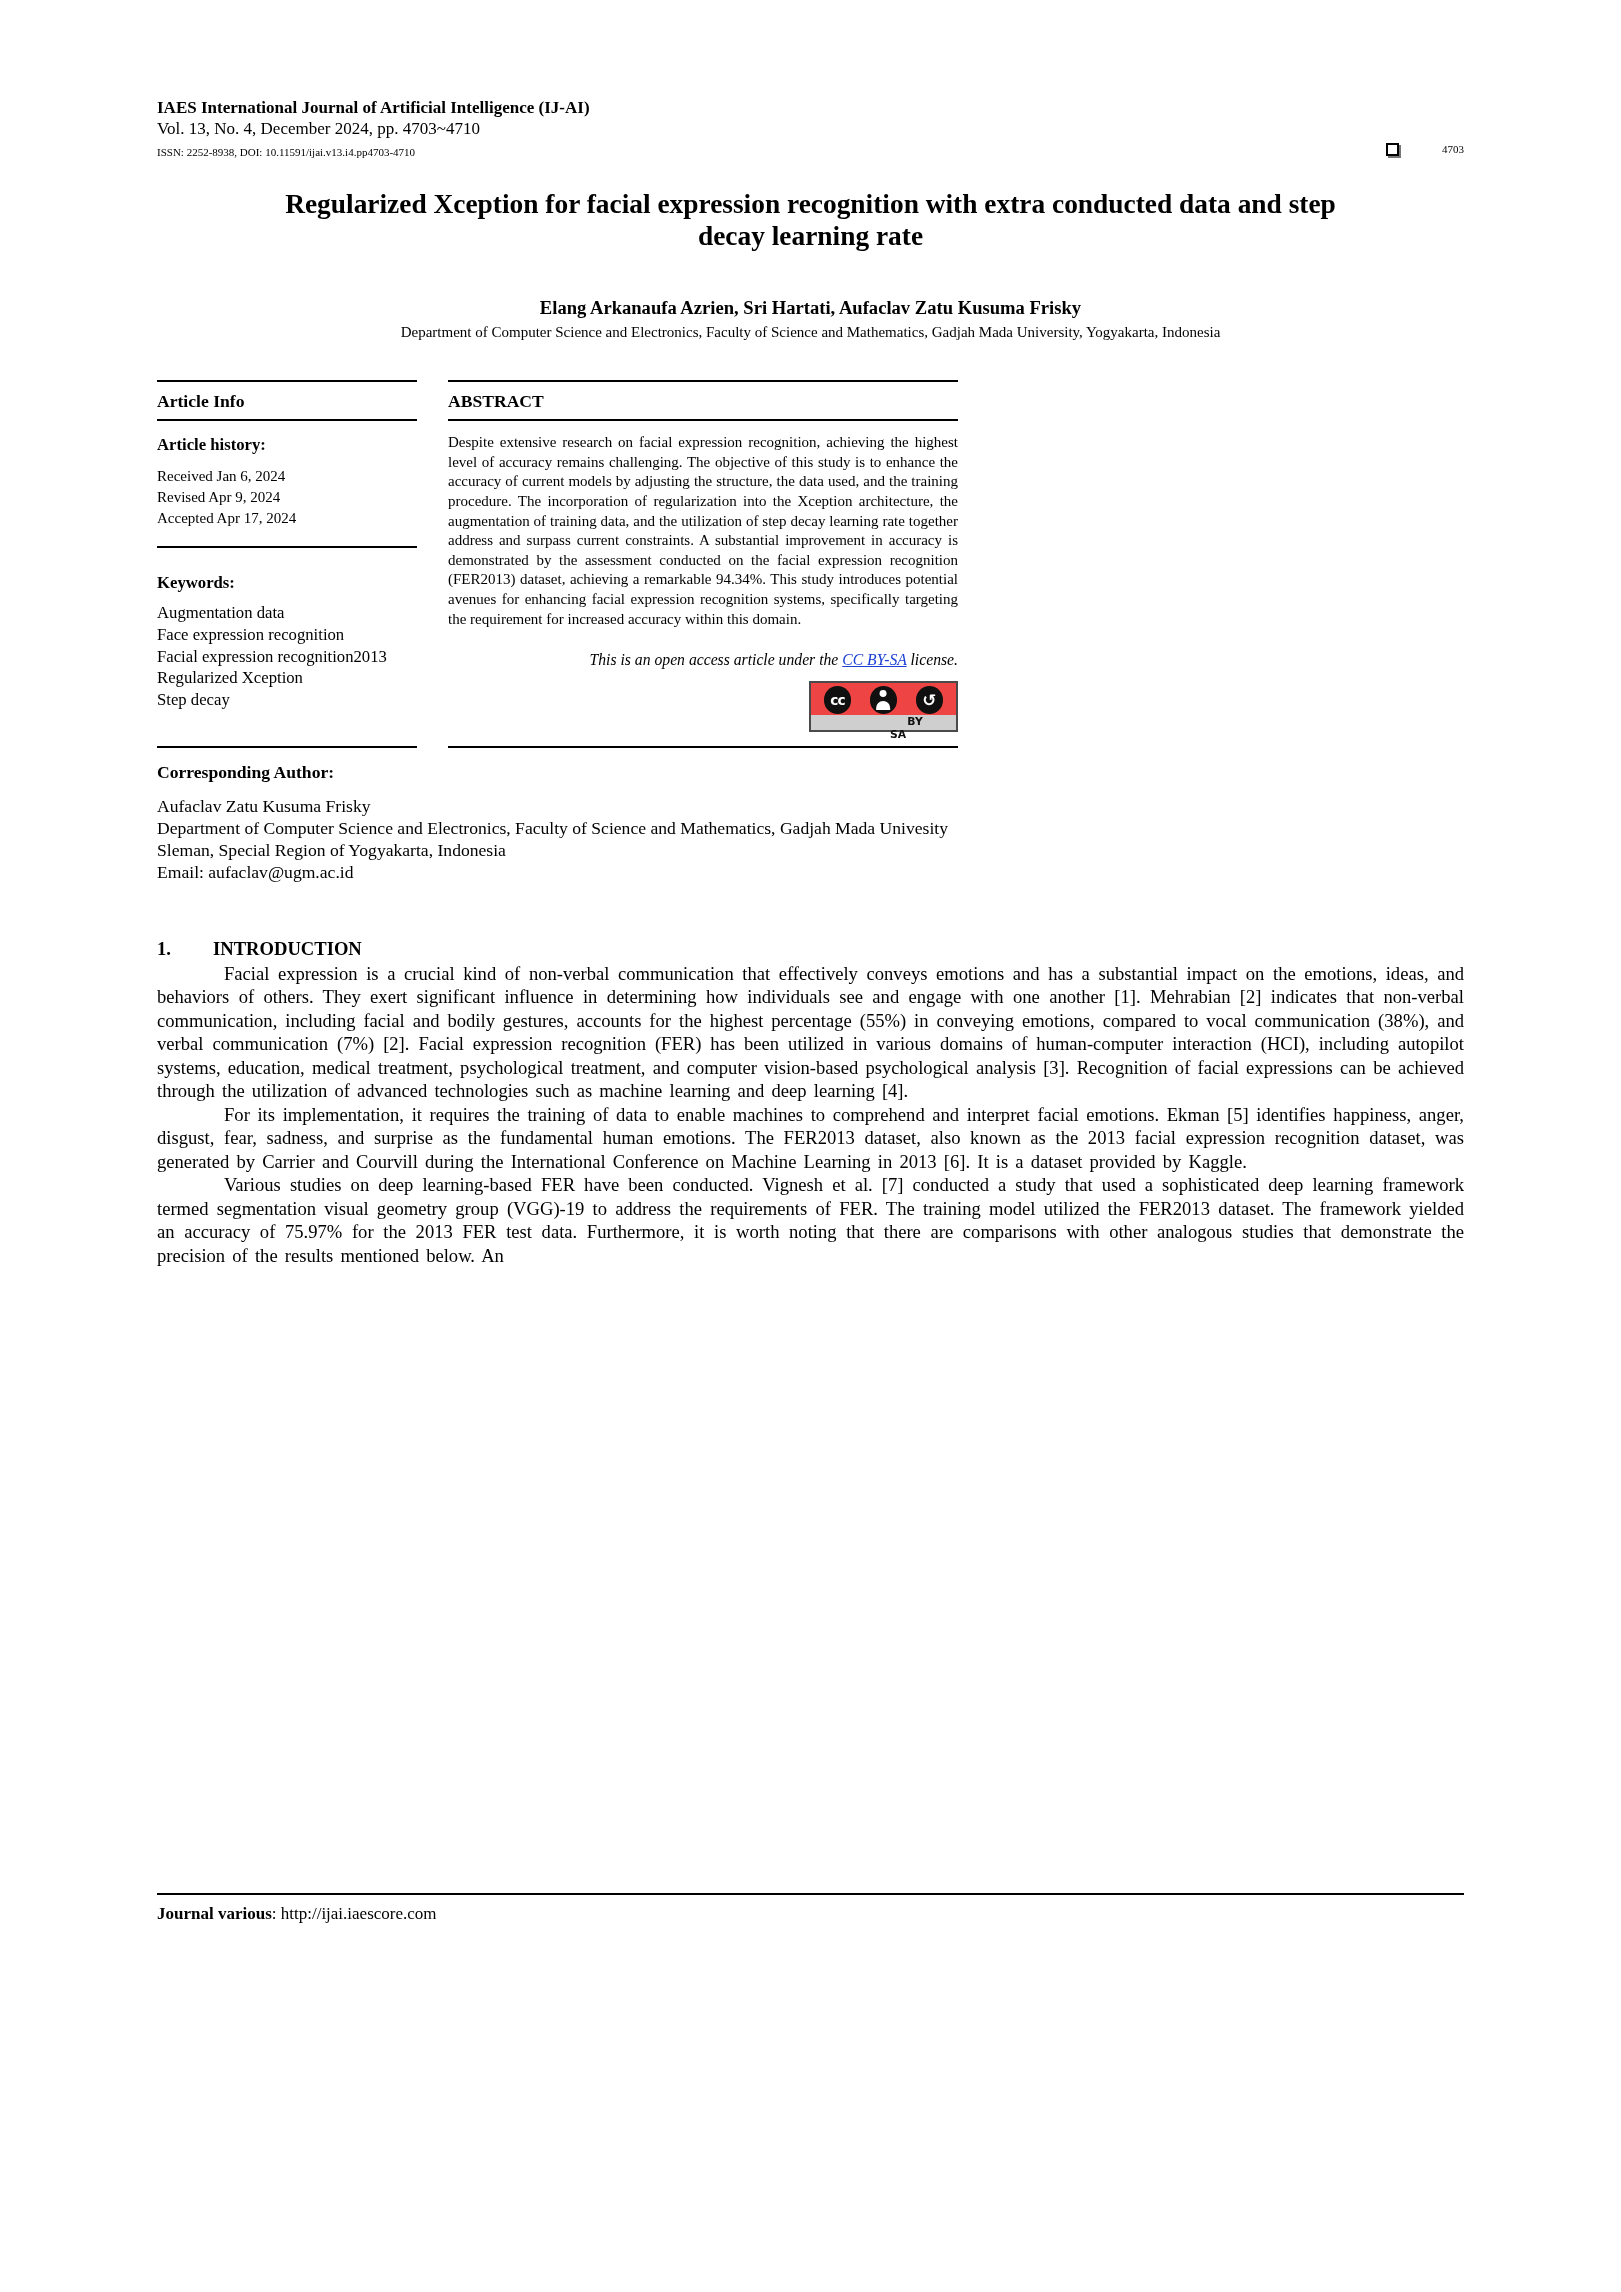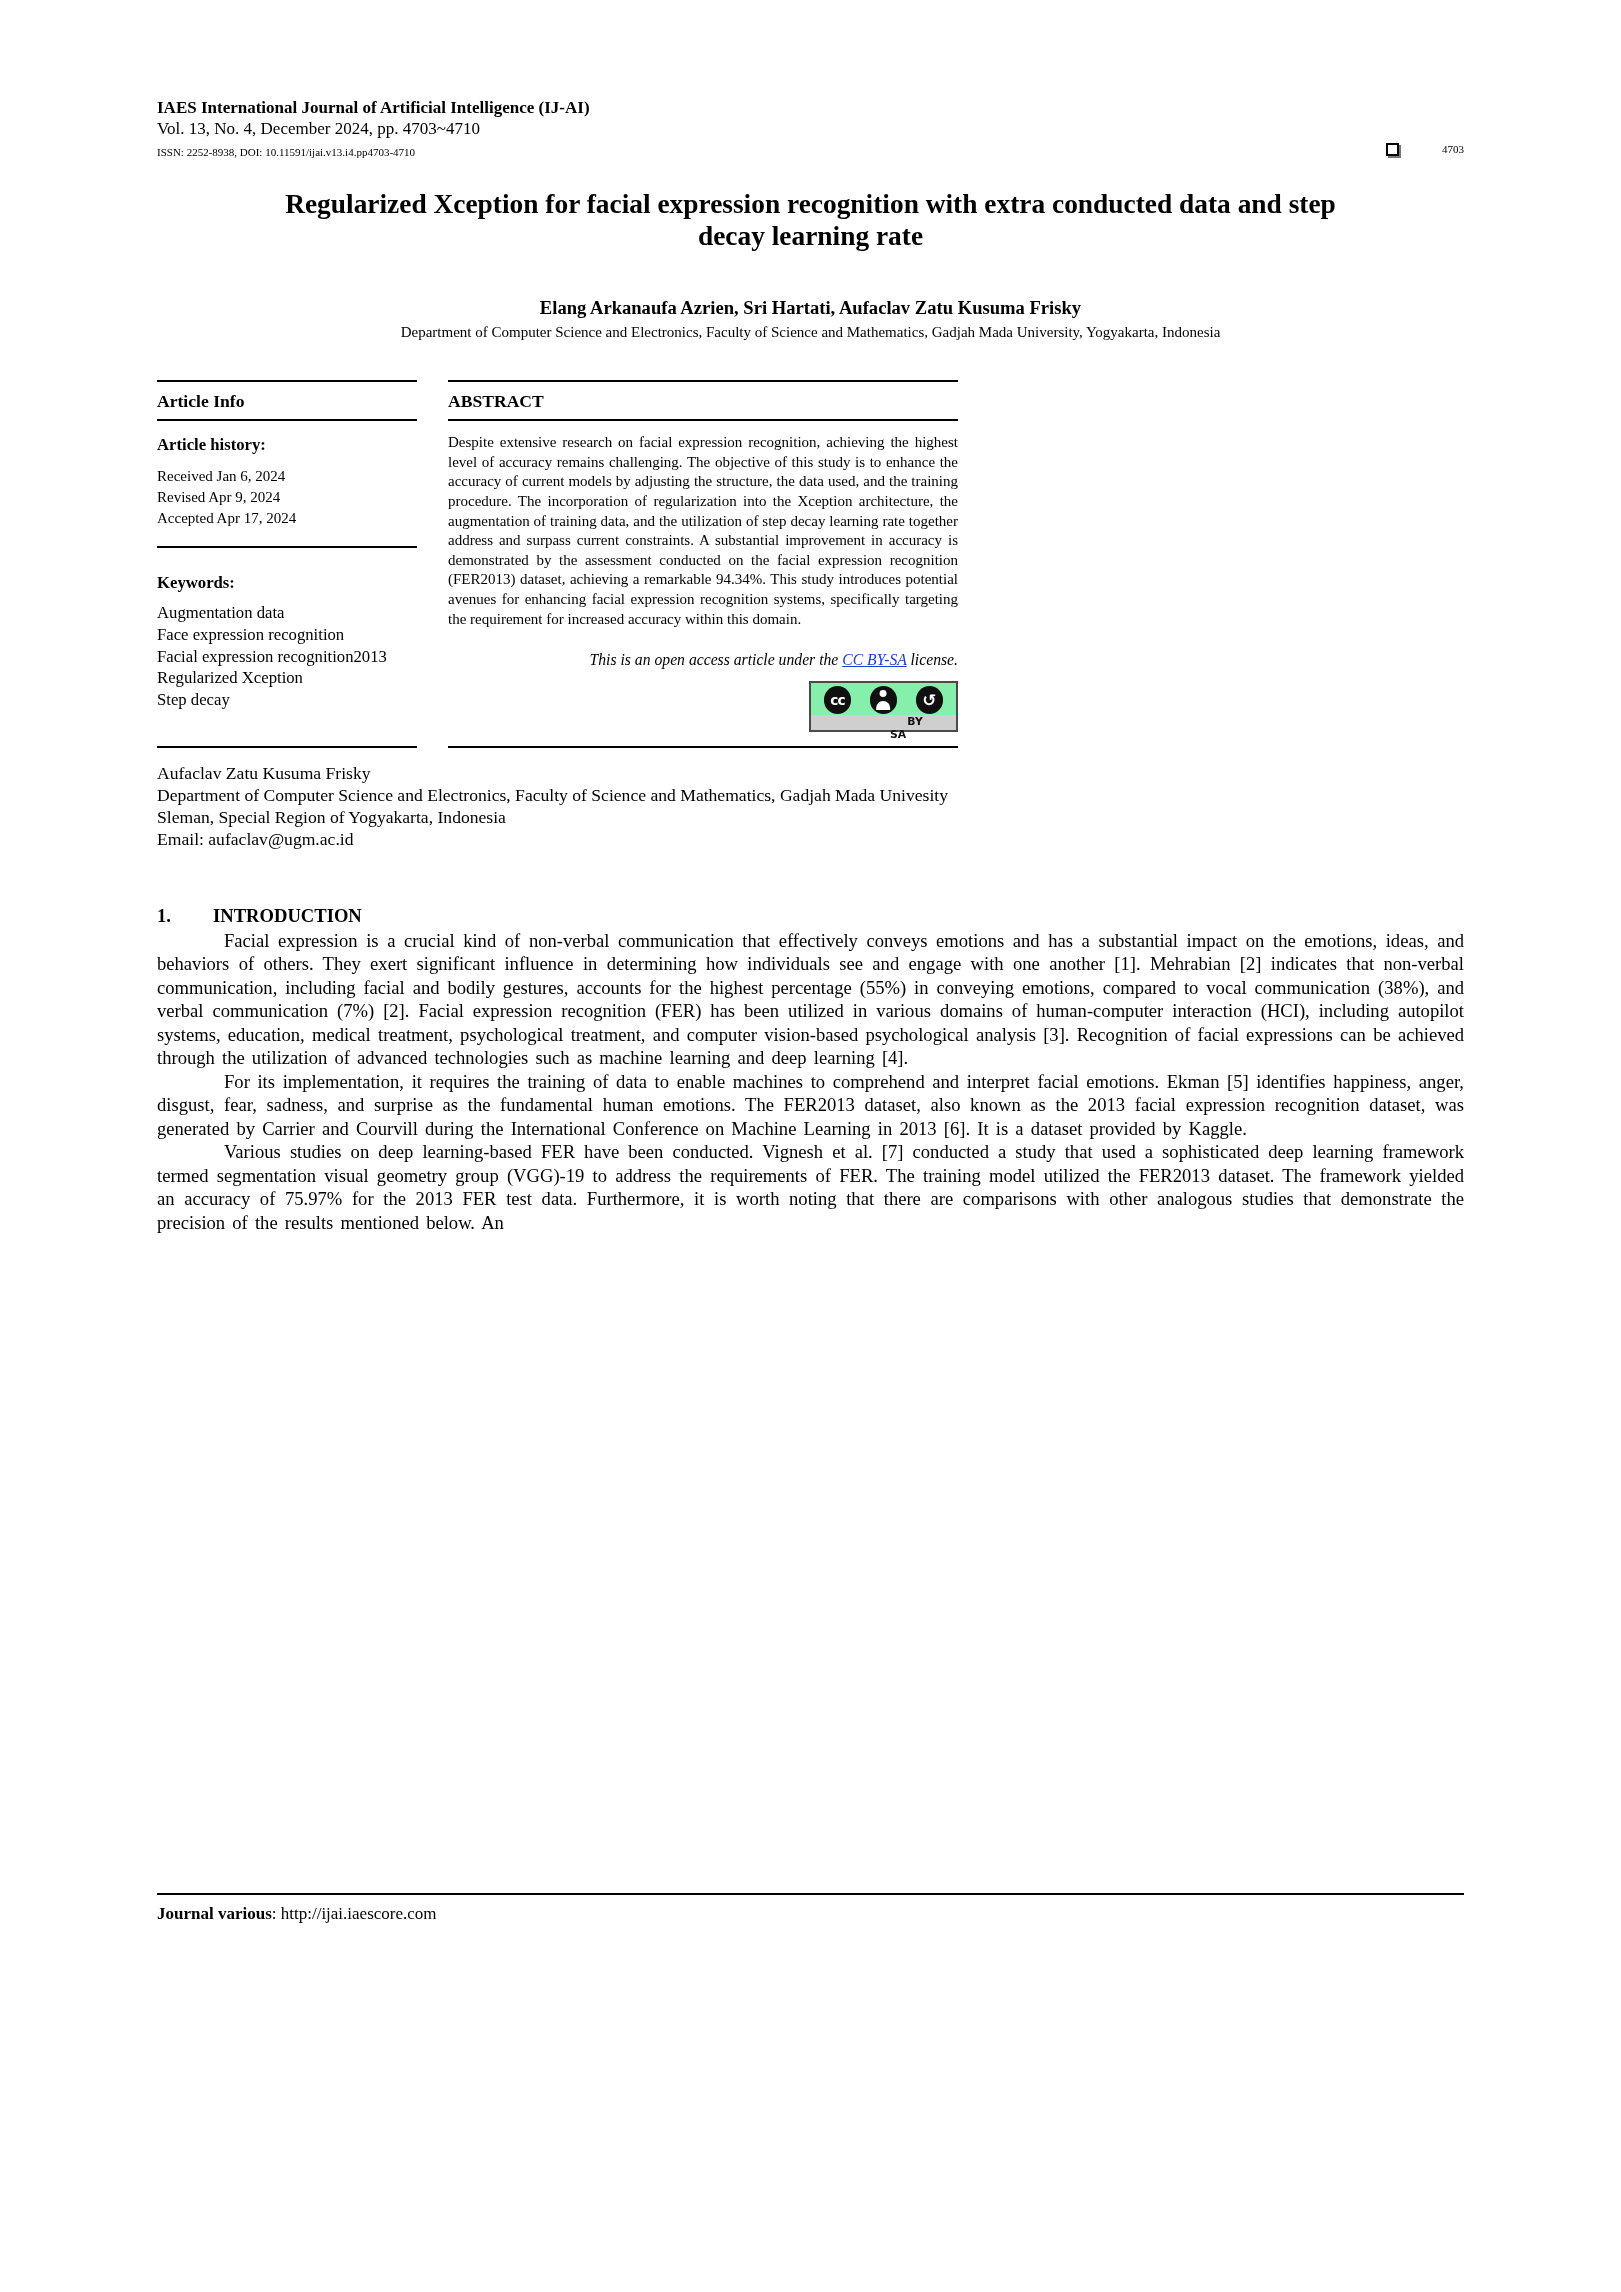"cc" .cc-badge { background: #86efac -> #ef4444 }
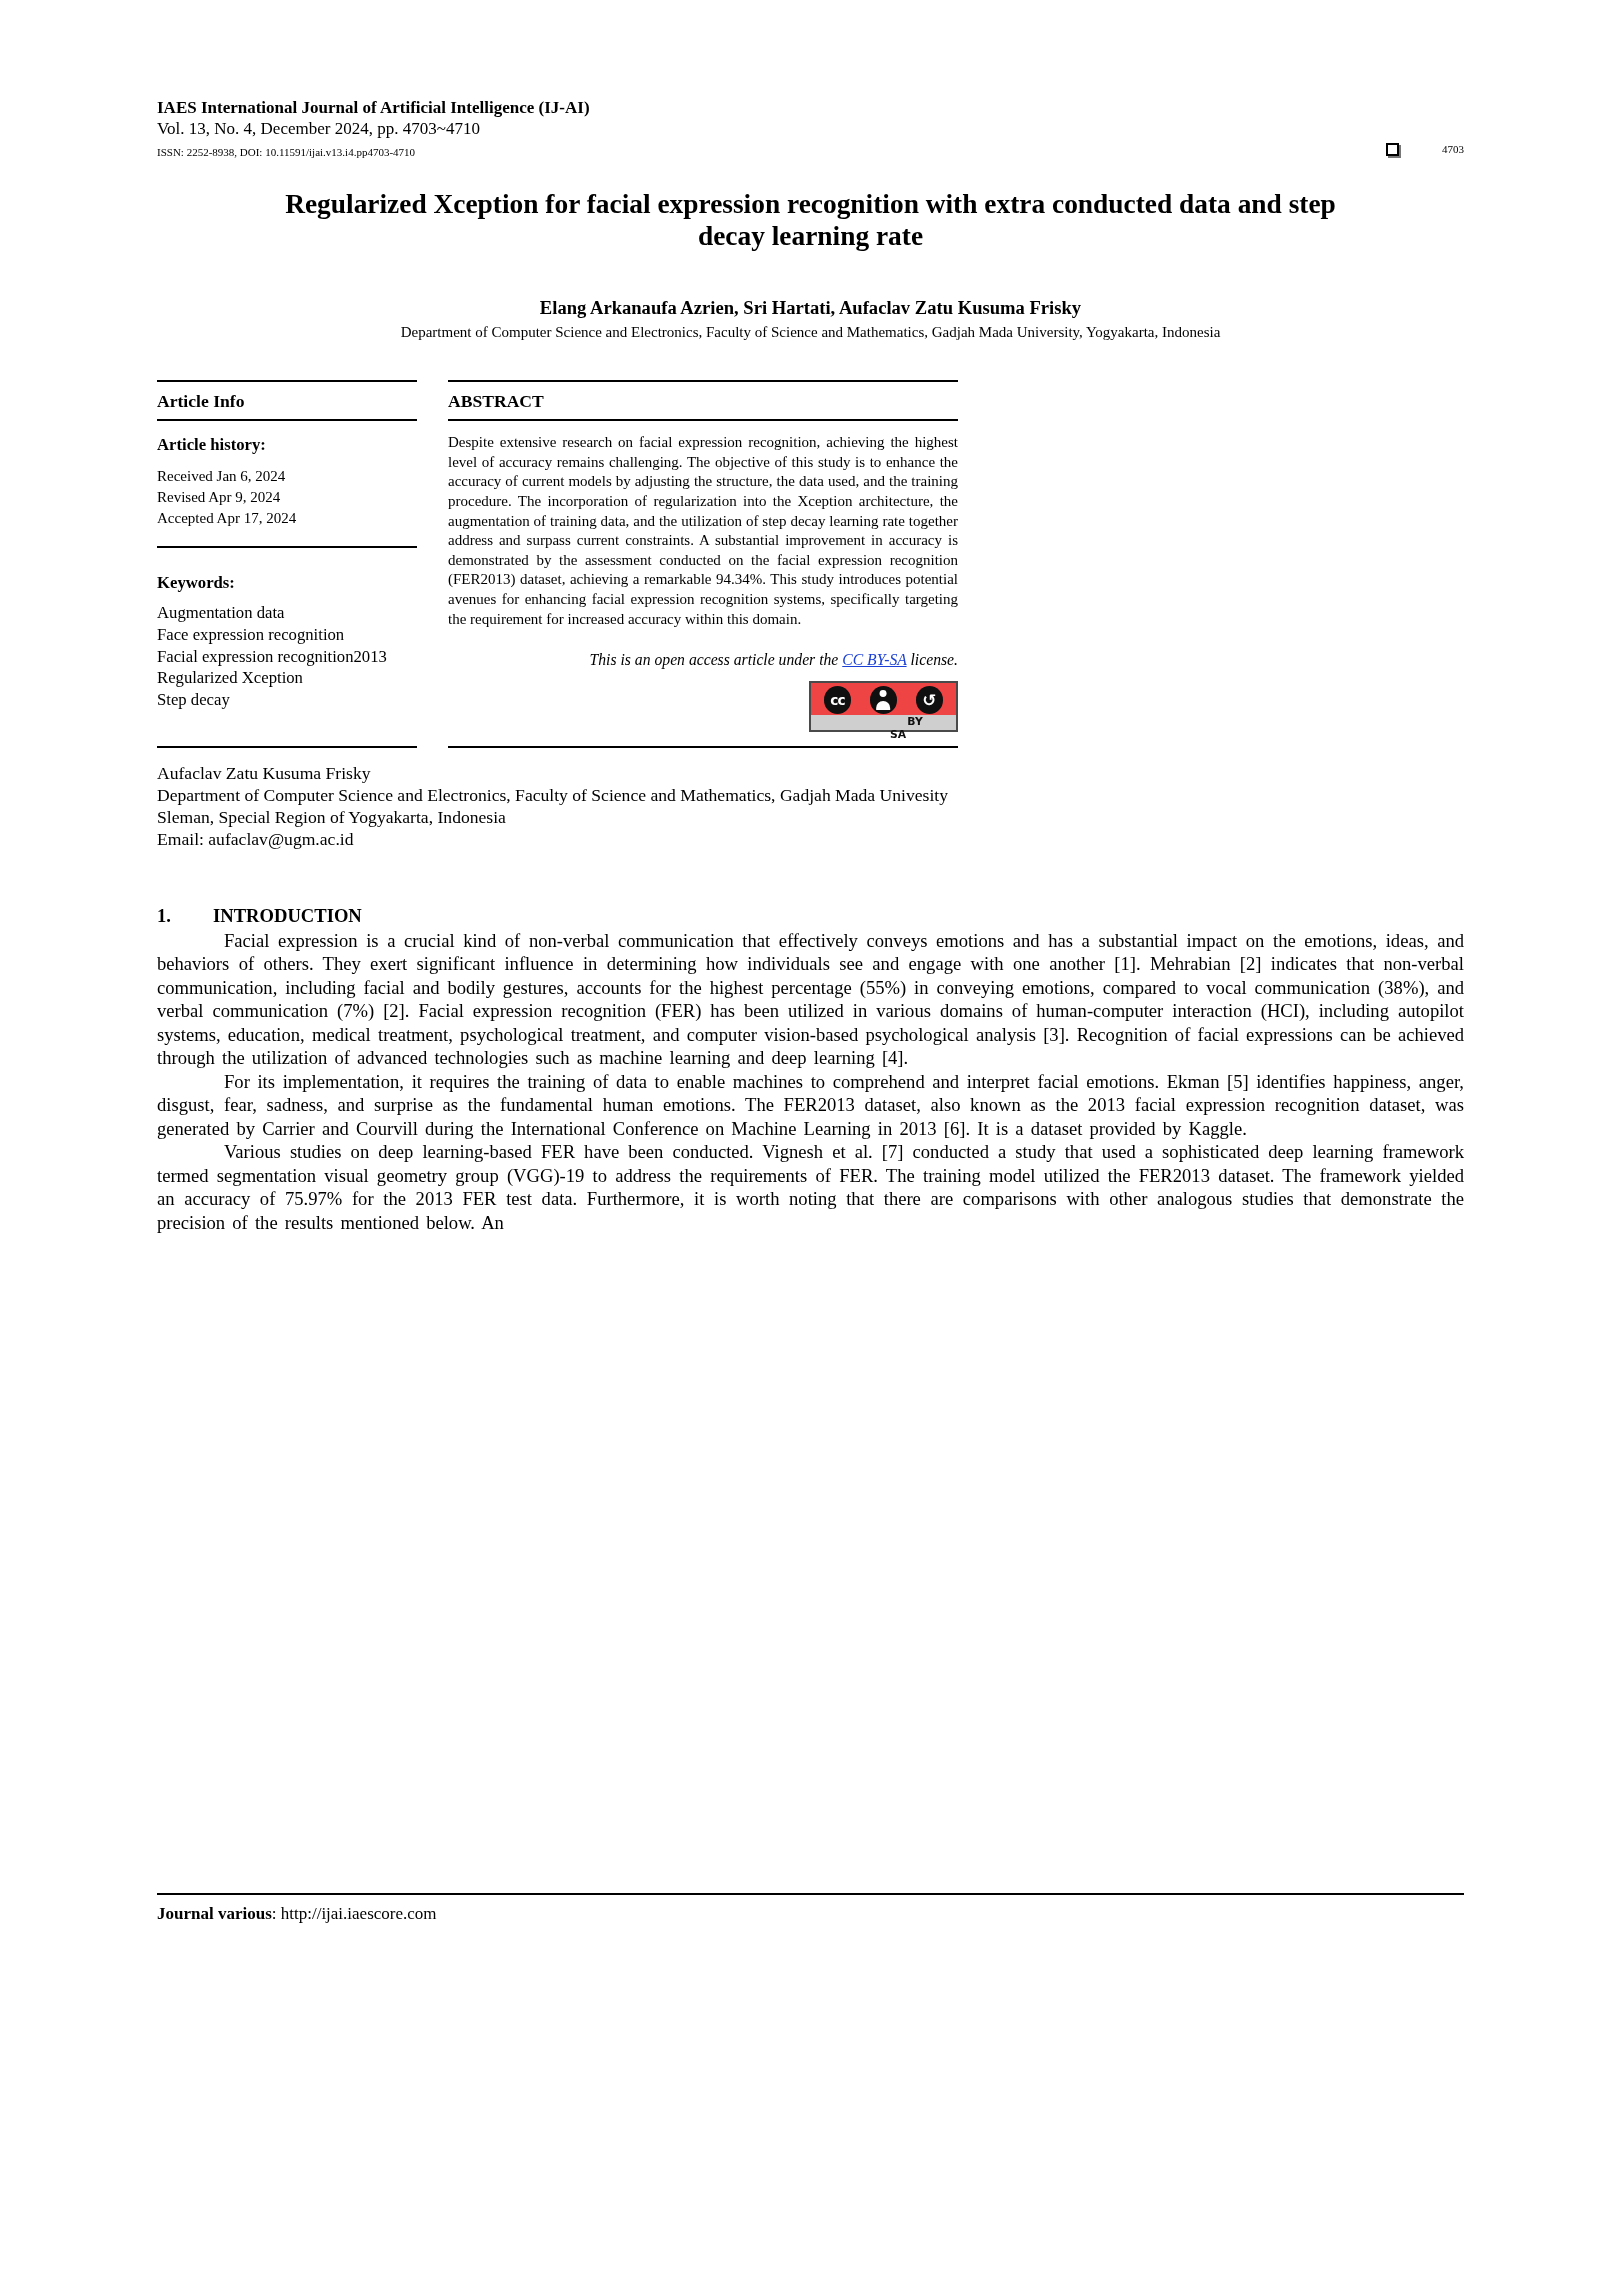"Corresponding Author:" div.corresponding-heading { html: none -> <div>Corresponding Author:</div> }
